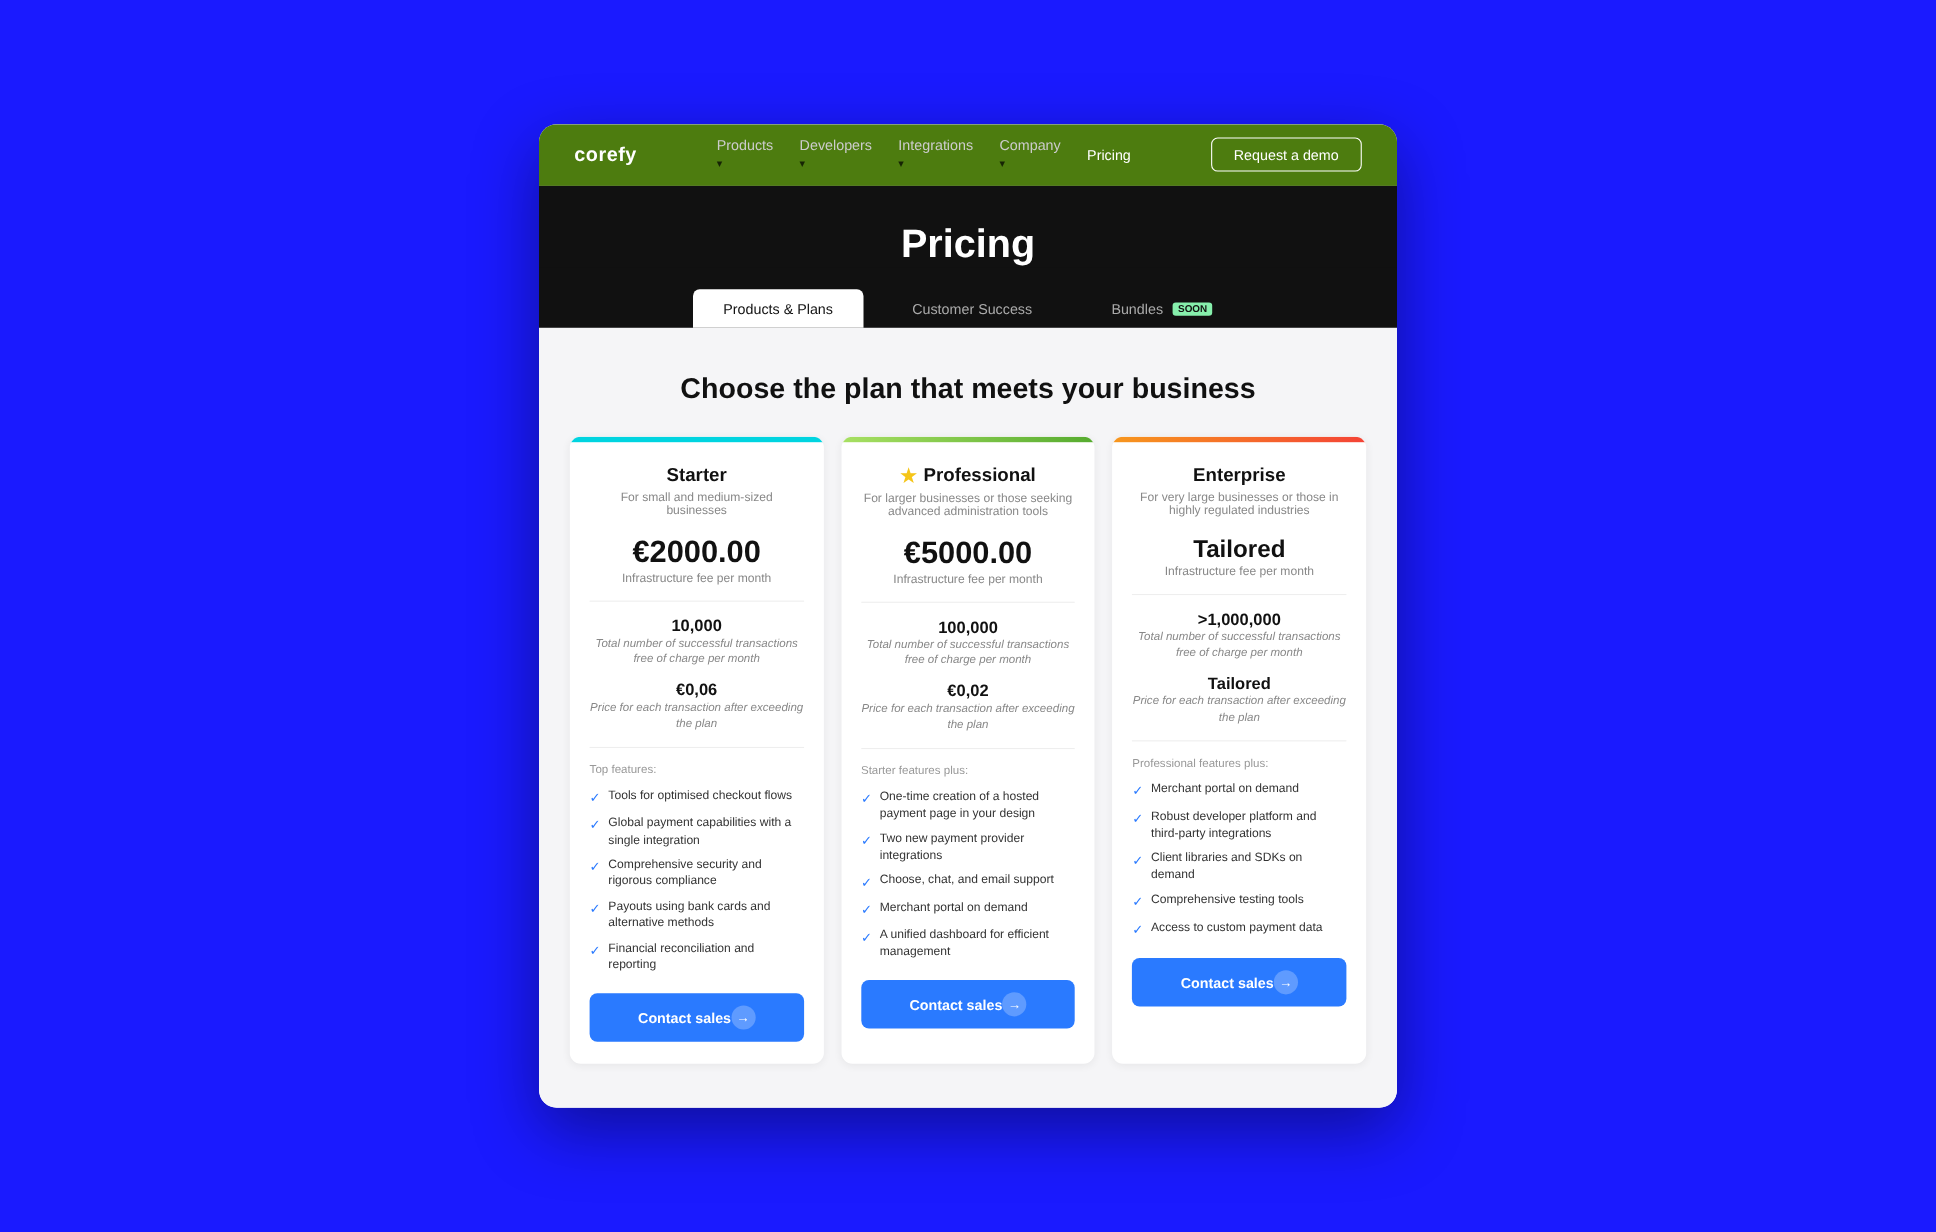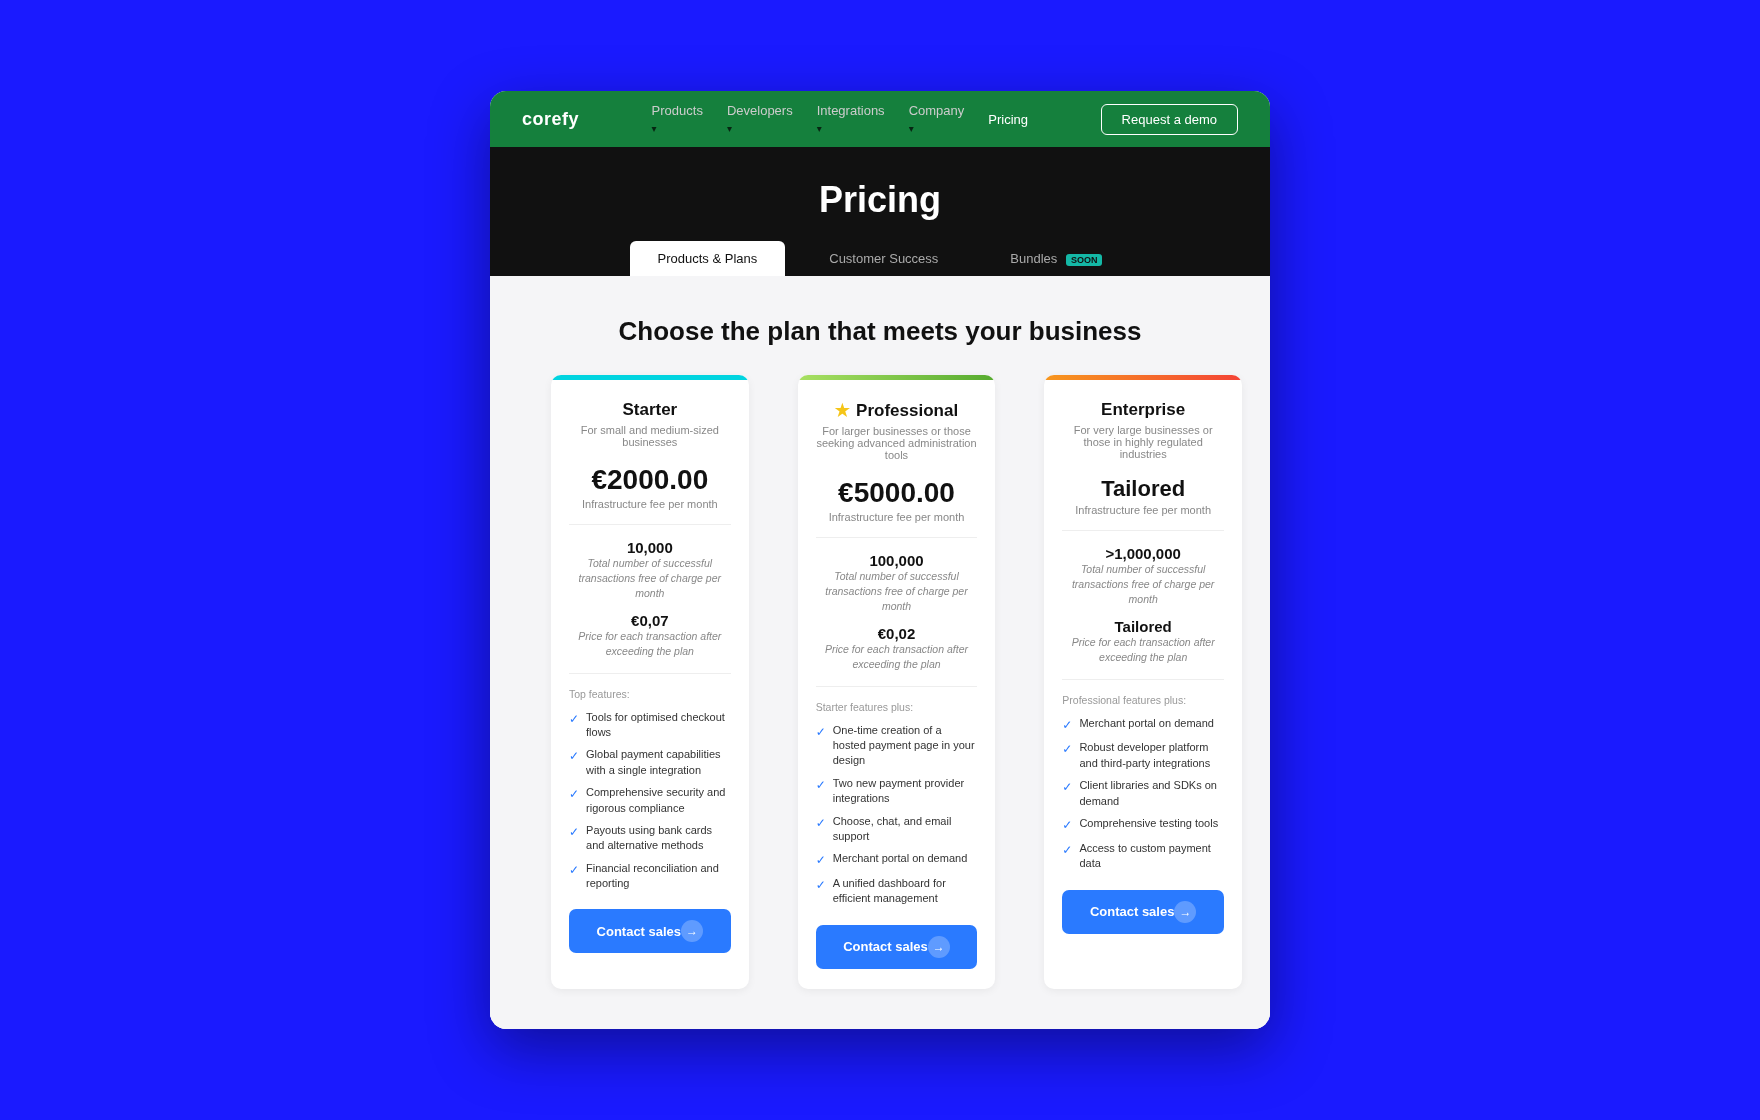"corefy" .nav { background: #15803d -> #4d7c0f }
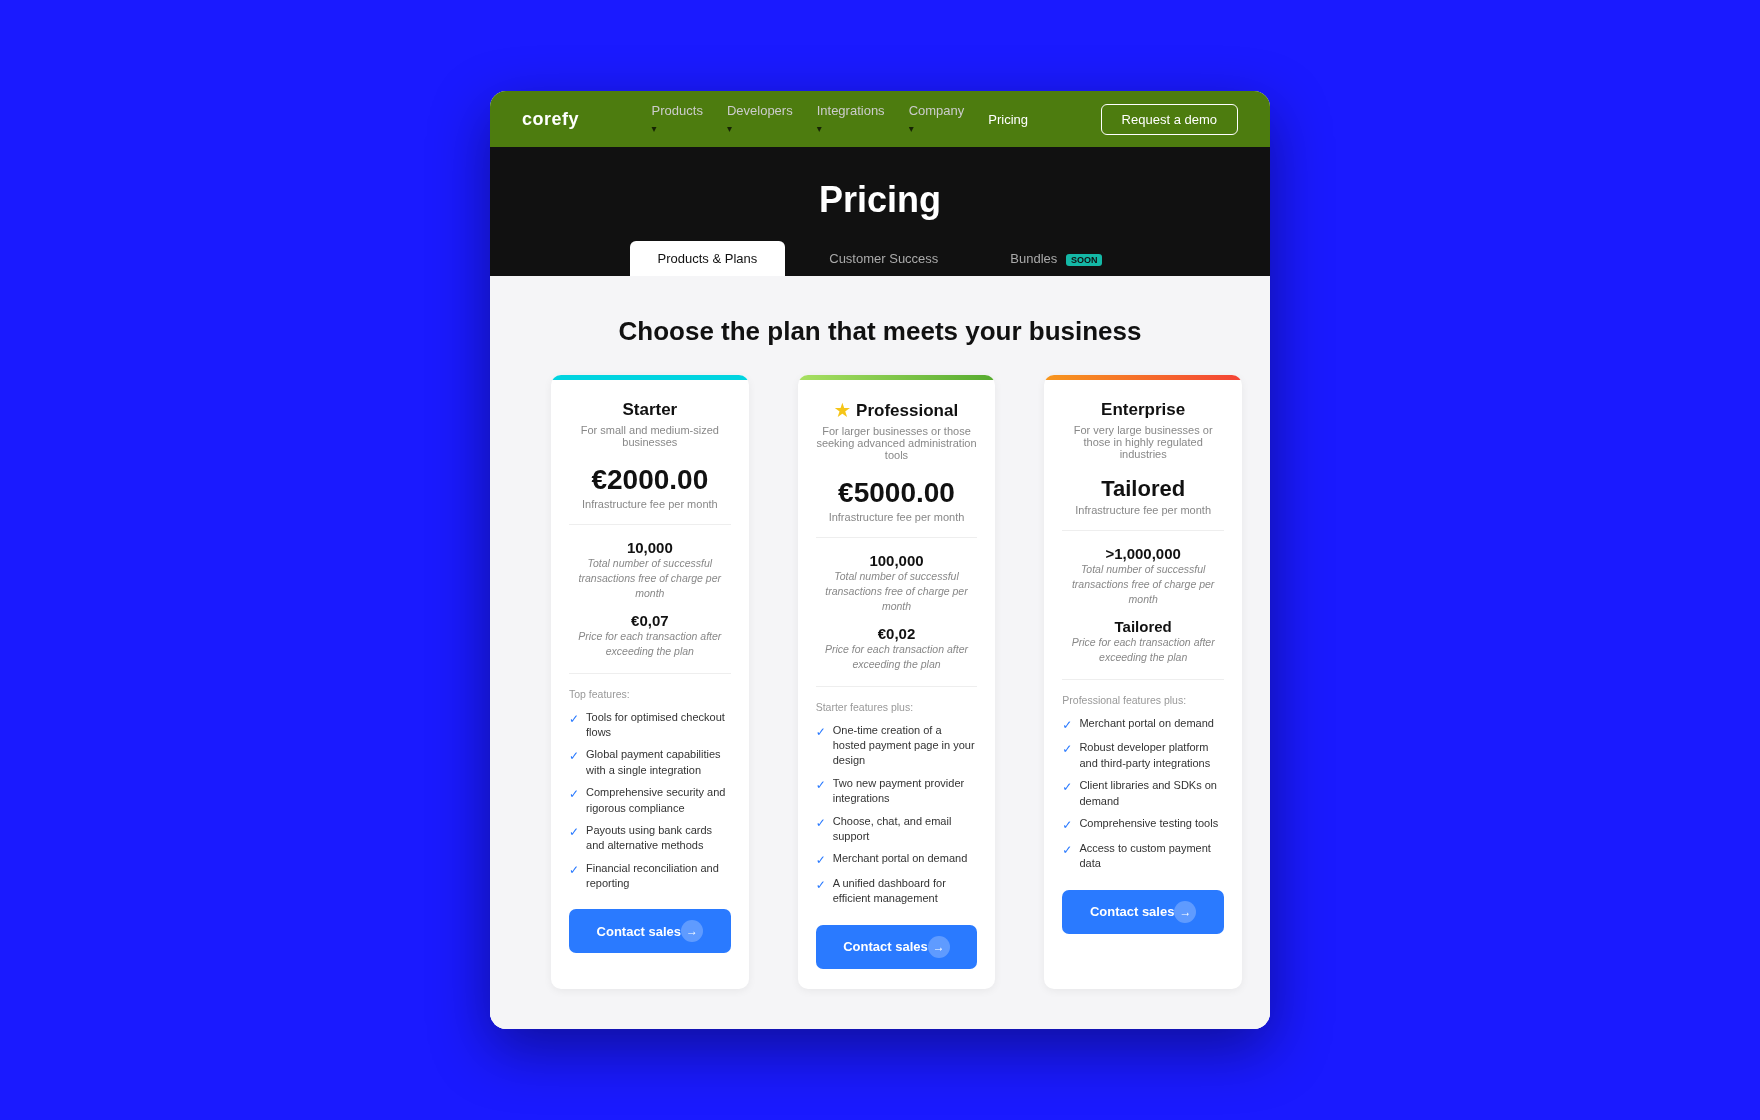"SOON" .tab-badge { background: #14b8a6 -> #86efac }
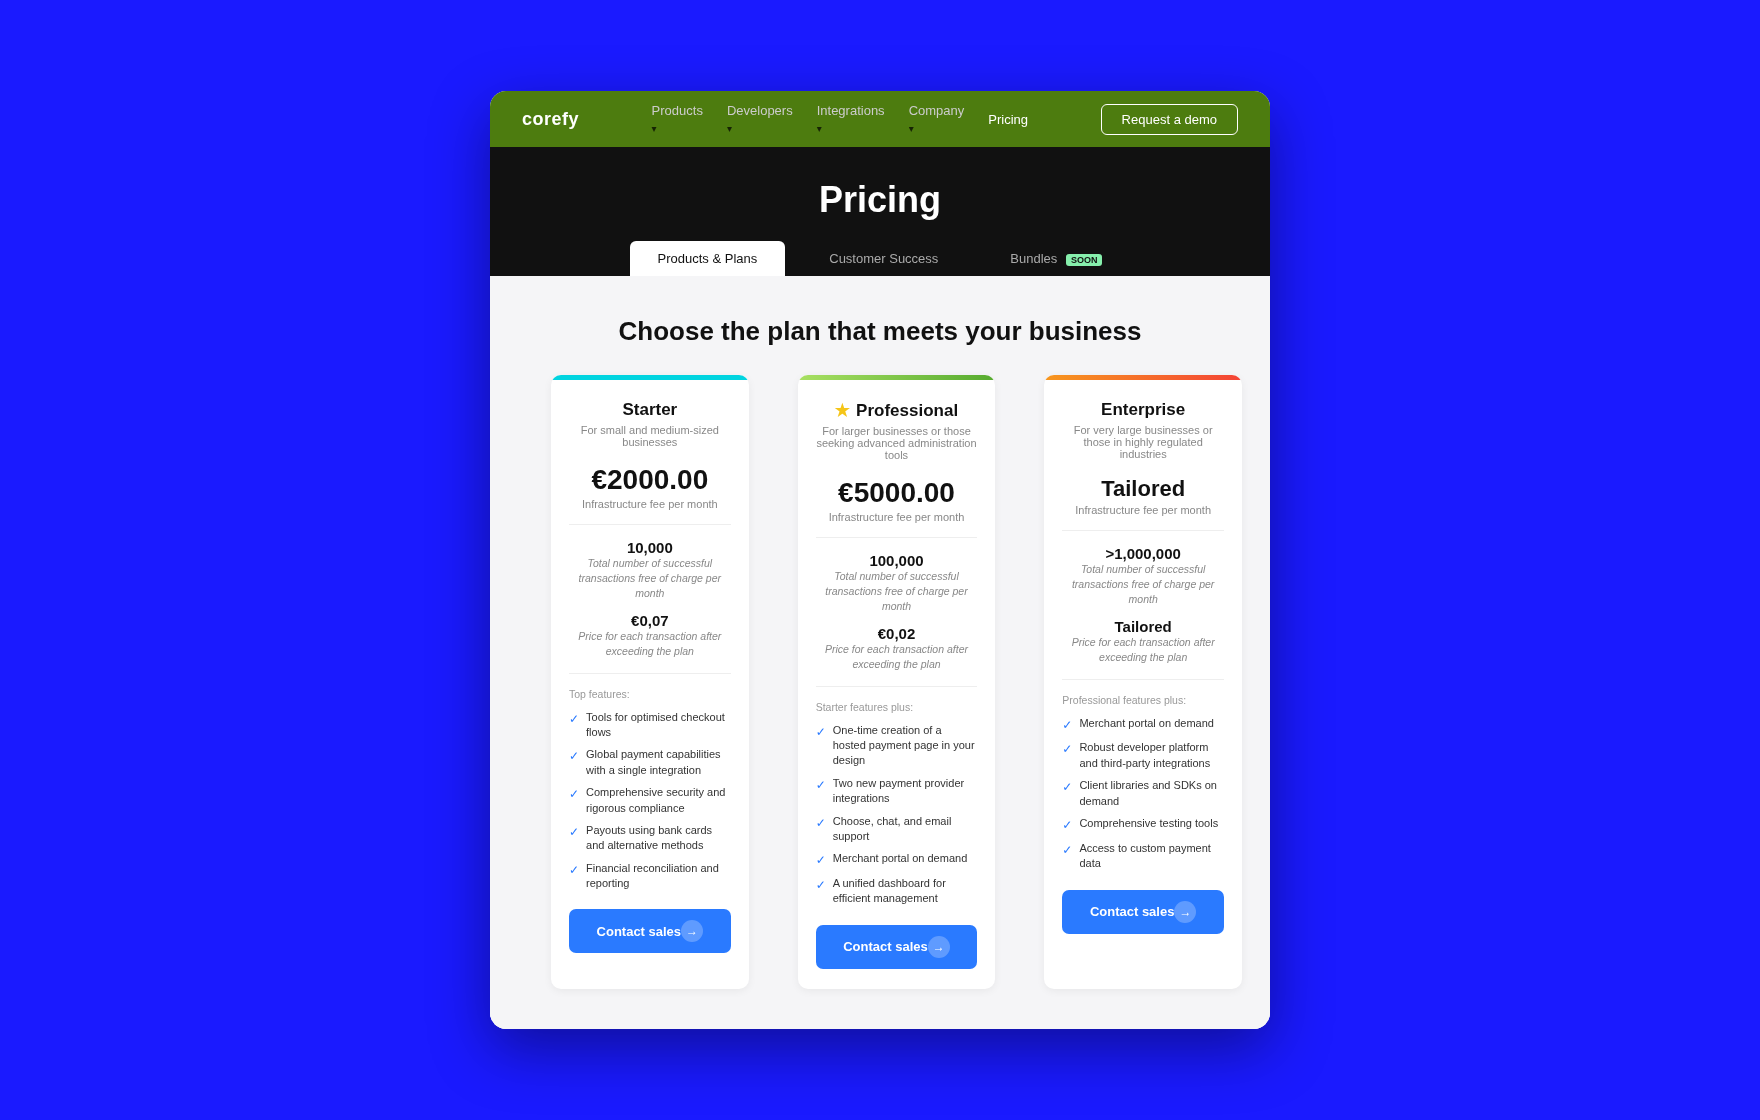"Starter" .card { margin-left: 33px -> none }
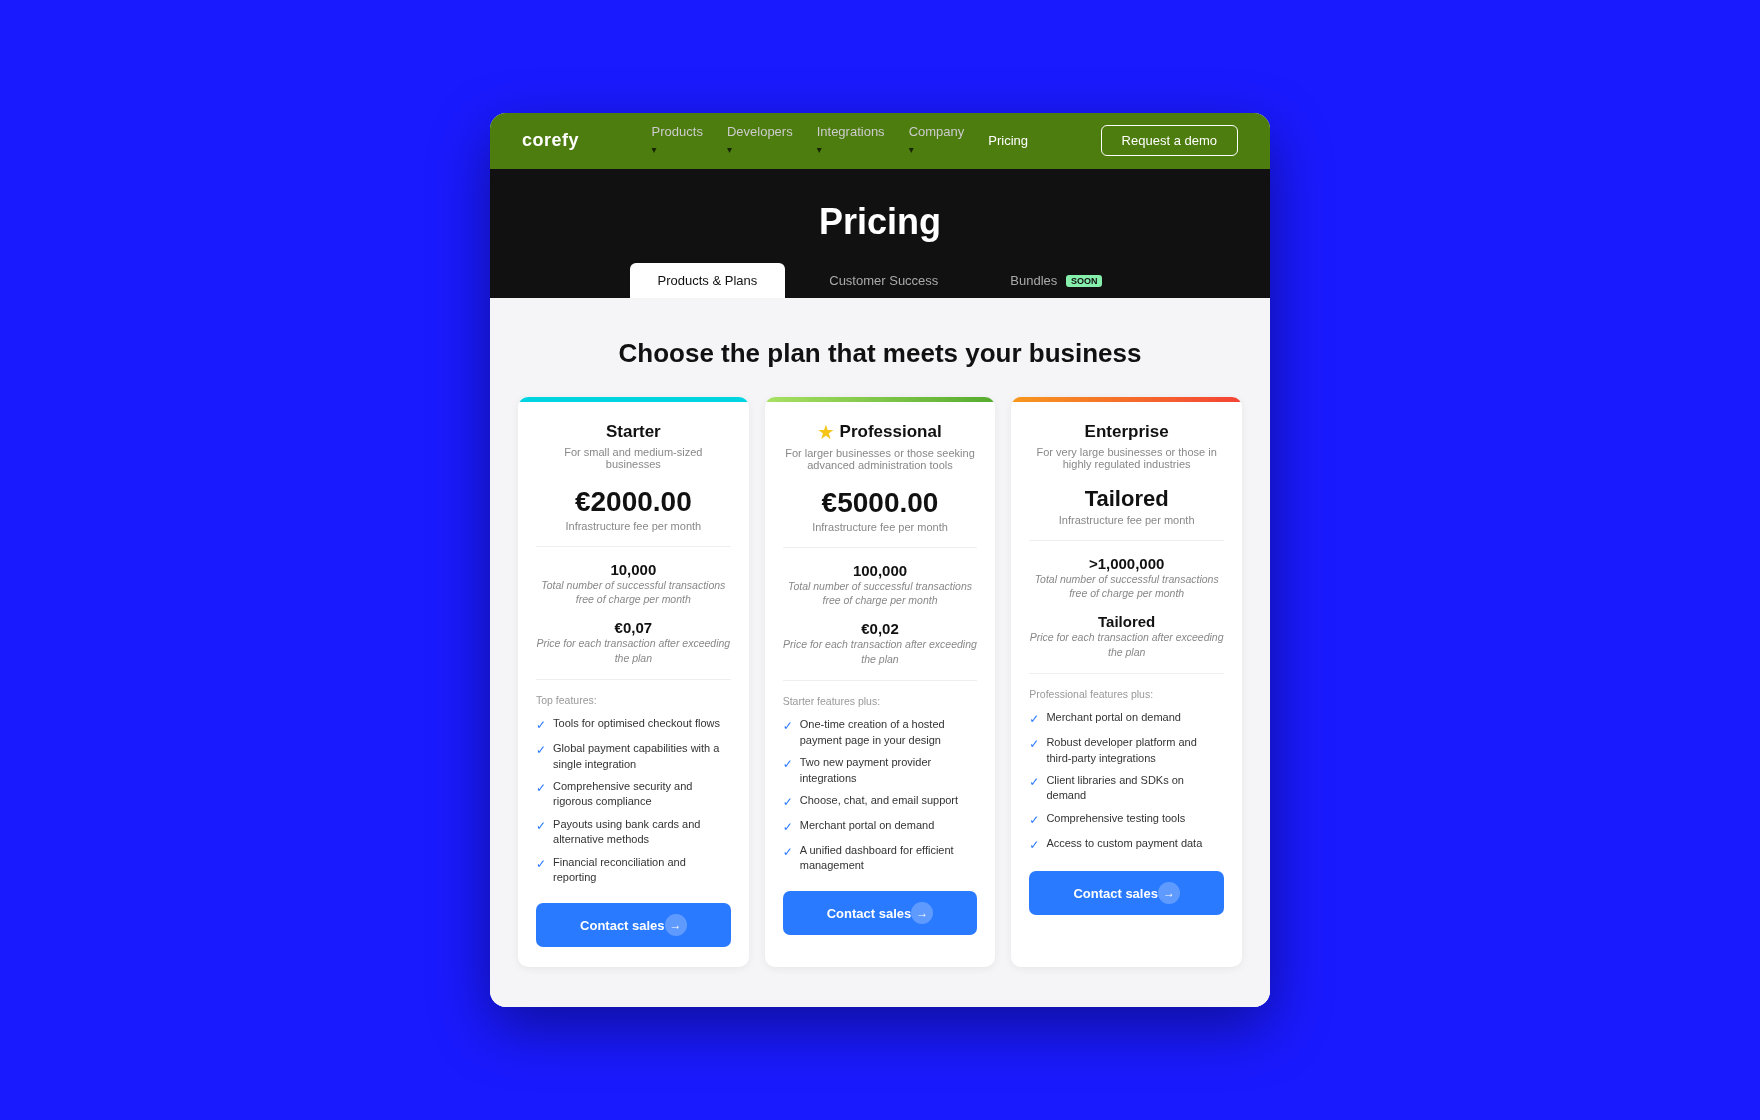"€0,07" div.stat-value { text: €0,07 -> €0,06 }
